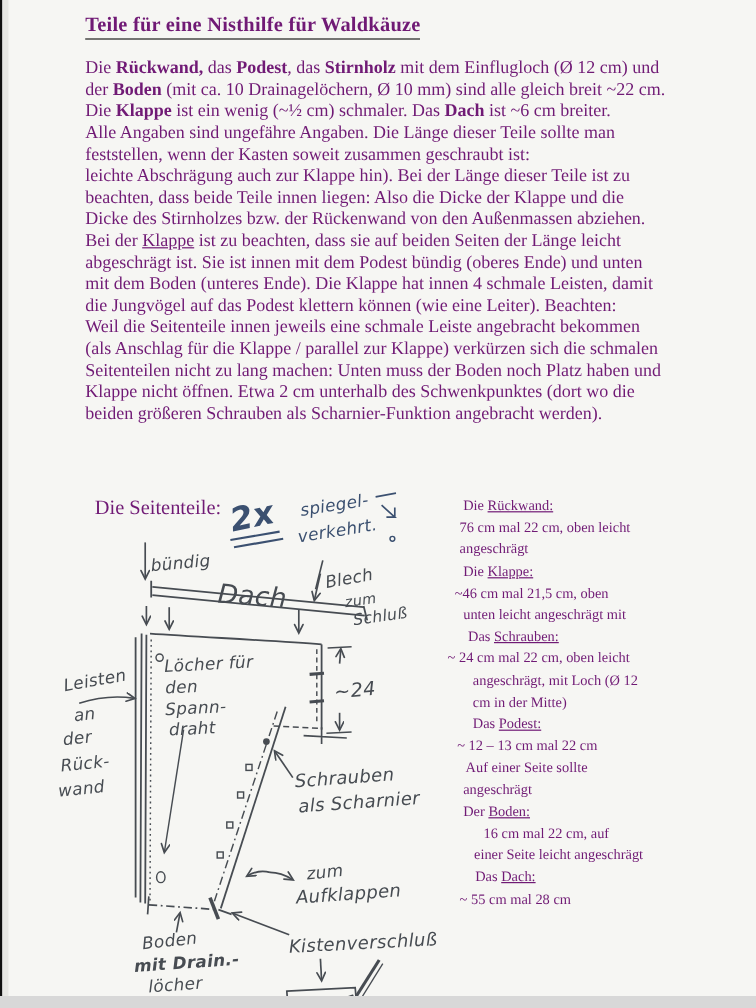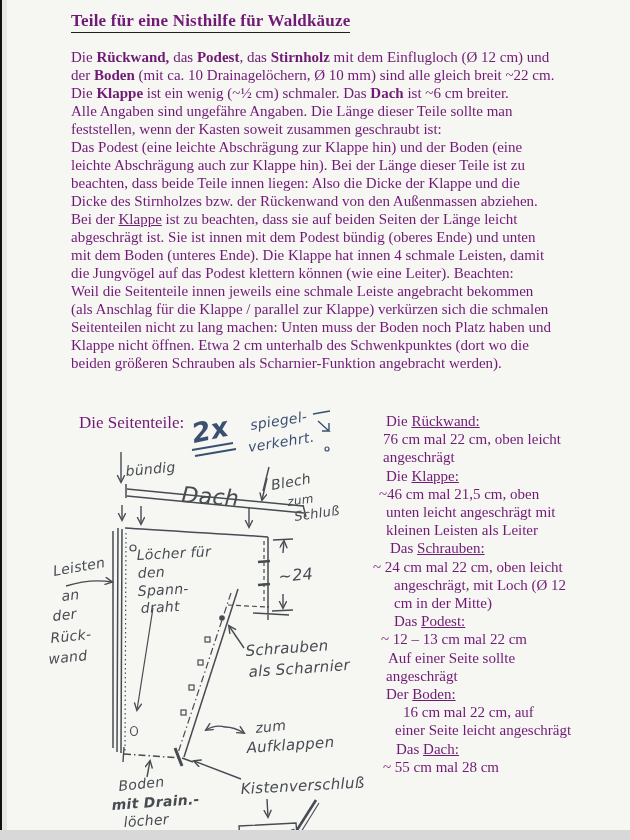"Das Podest (eine leichte Abschrägung" div.tline { html: <div><span>Das Podest (eine leichte Abschrägung zur Klappe hin) und der Boden (eine</span></div> -> none }
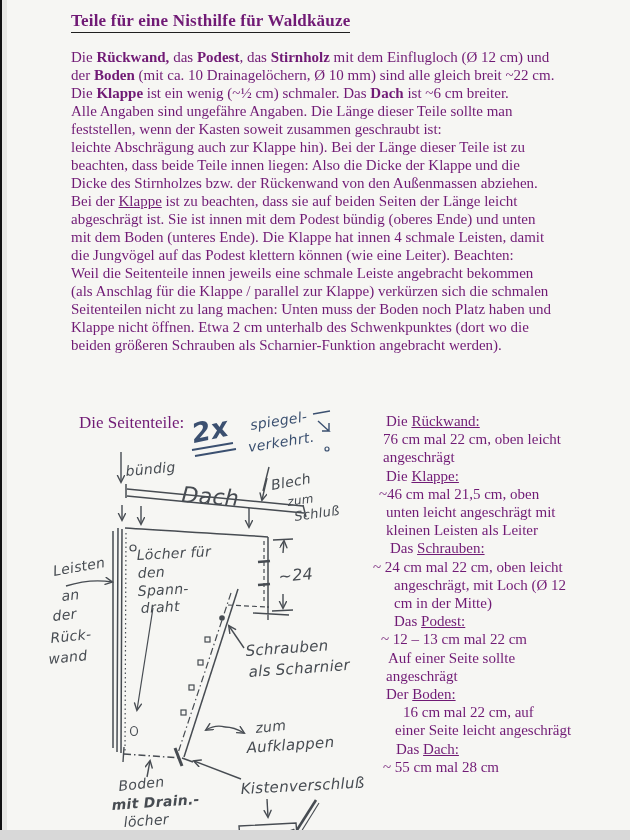"Die Rückwand:" .specs { font-size: 15px -> 12px }
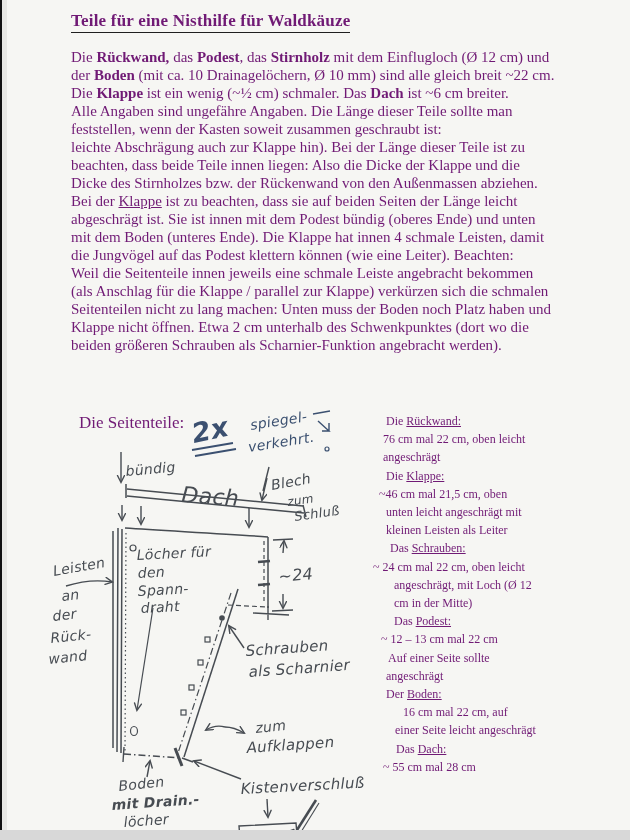"kleinen Leisten als Leiter" div.tline { html: <div><span>kleinen Leisten als Leiter</span></div> -> none }
